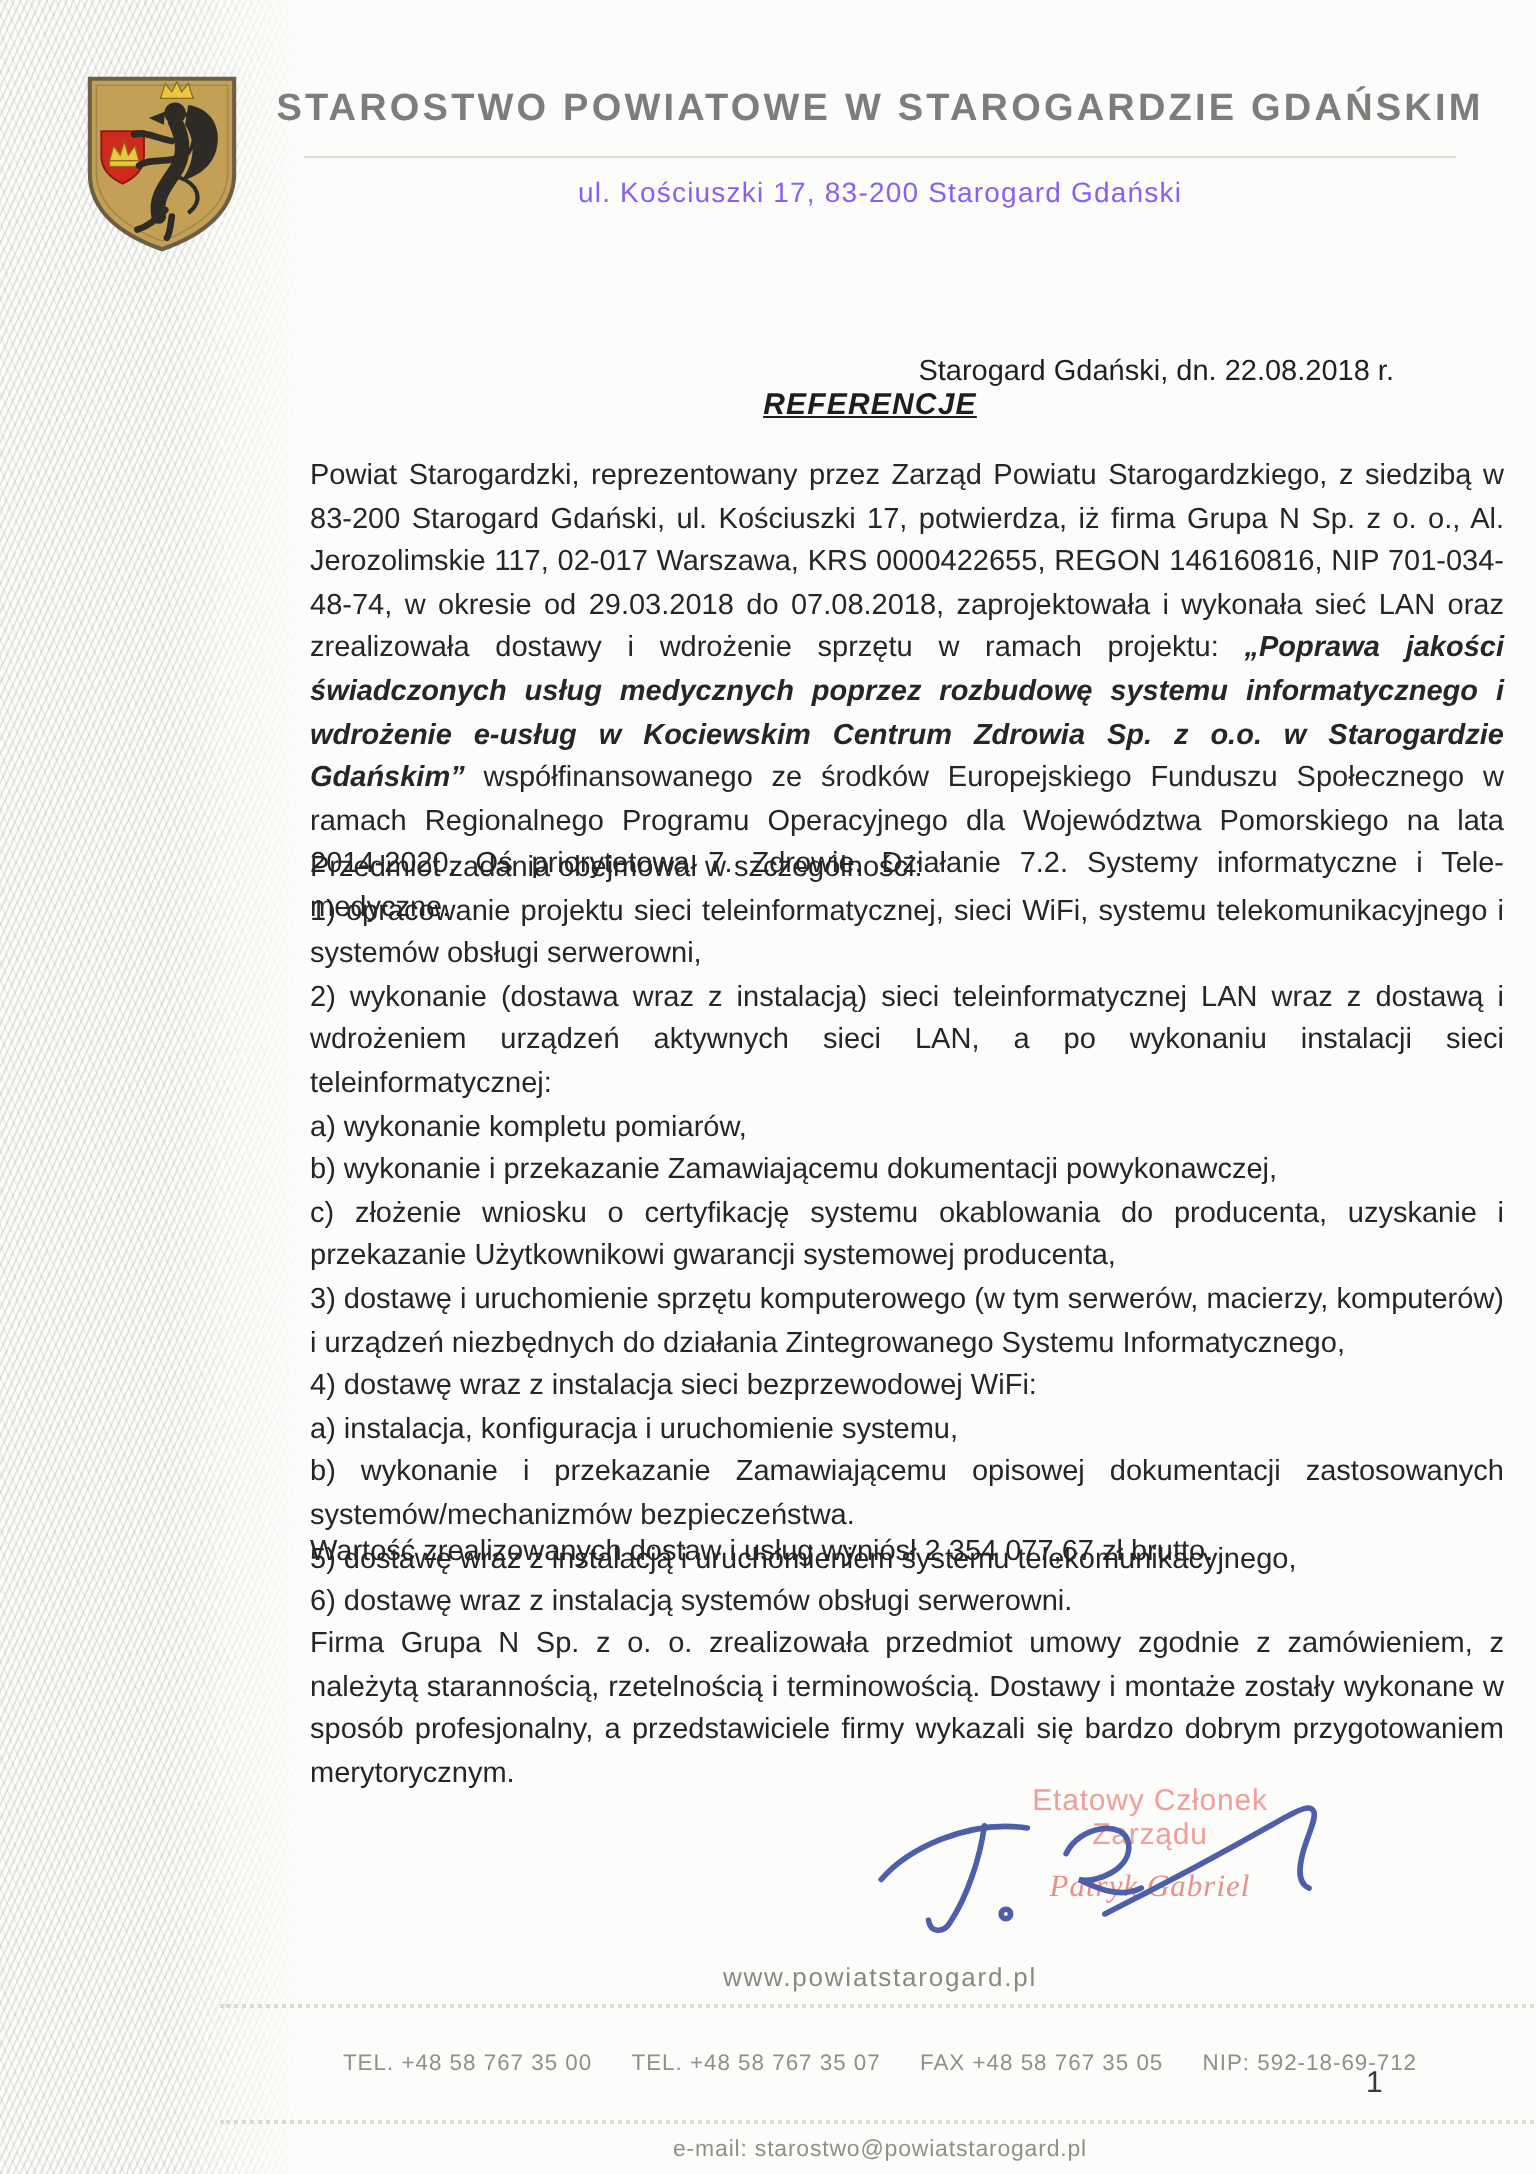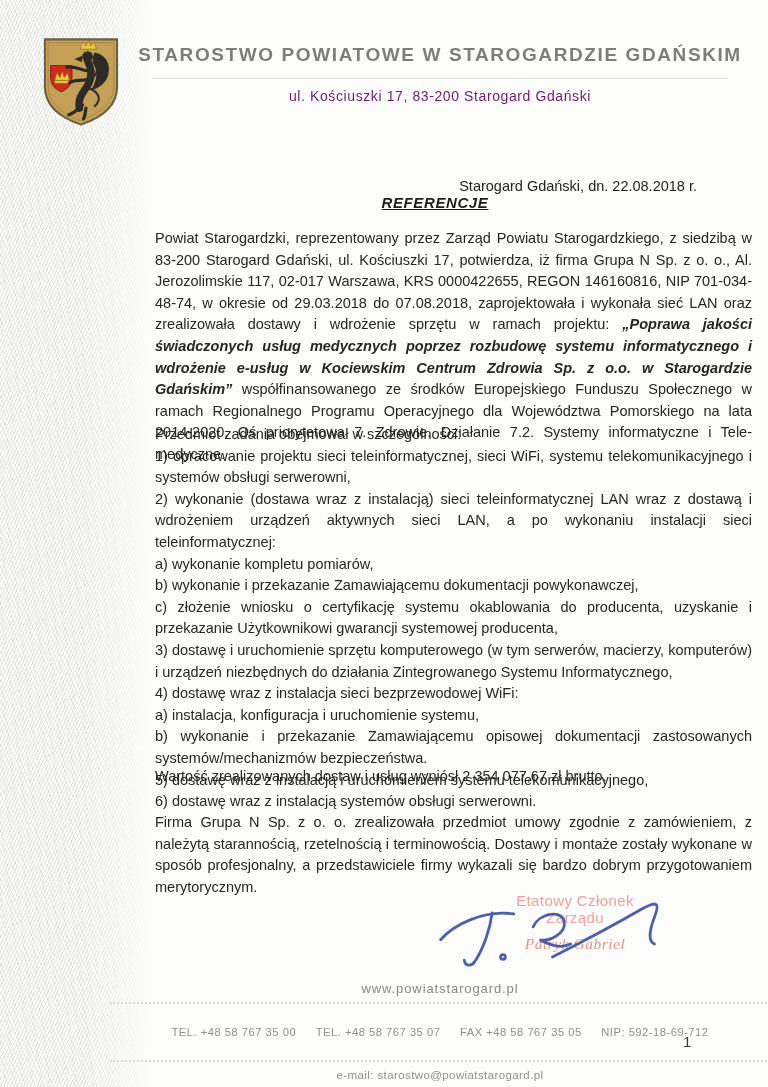"ul. Kościuszki 17, 83-200 Starogard" .org-address { color: #701a75 -> #8b5cf6 }
